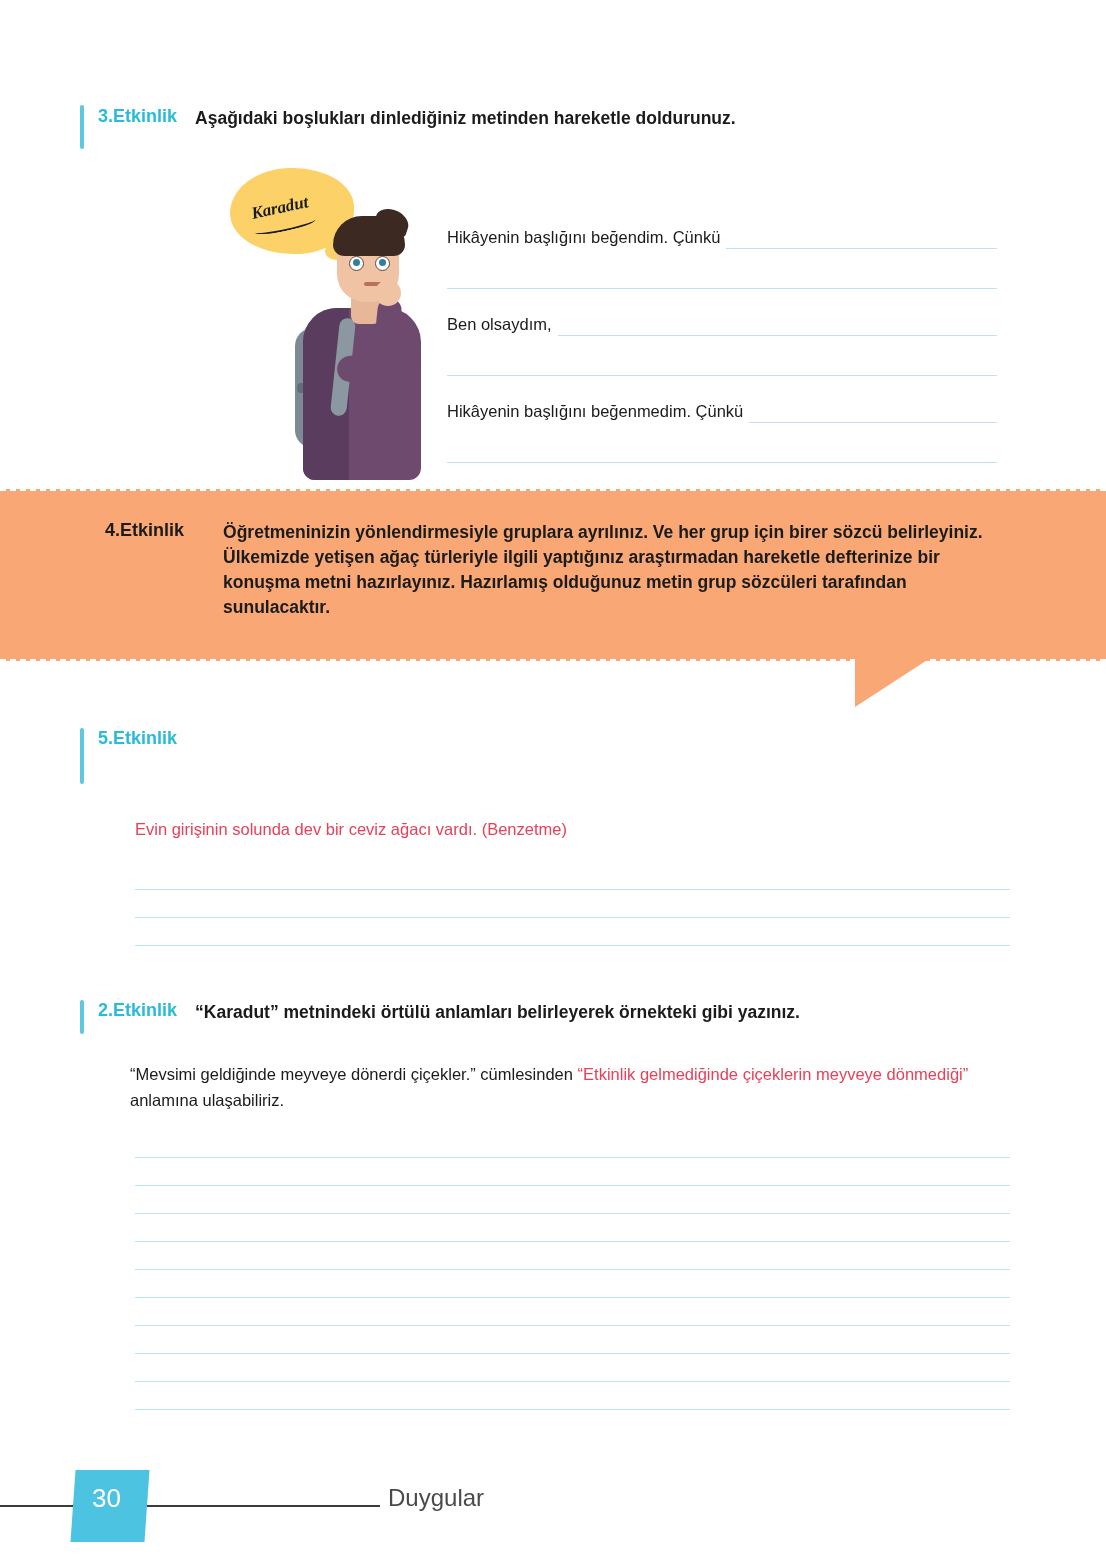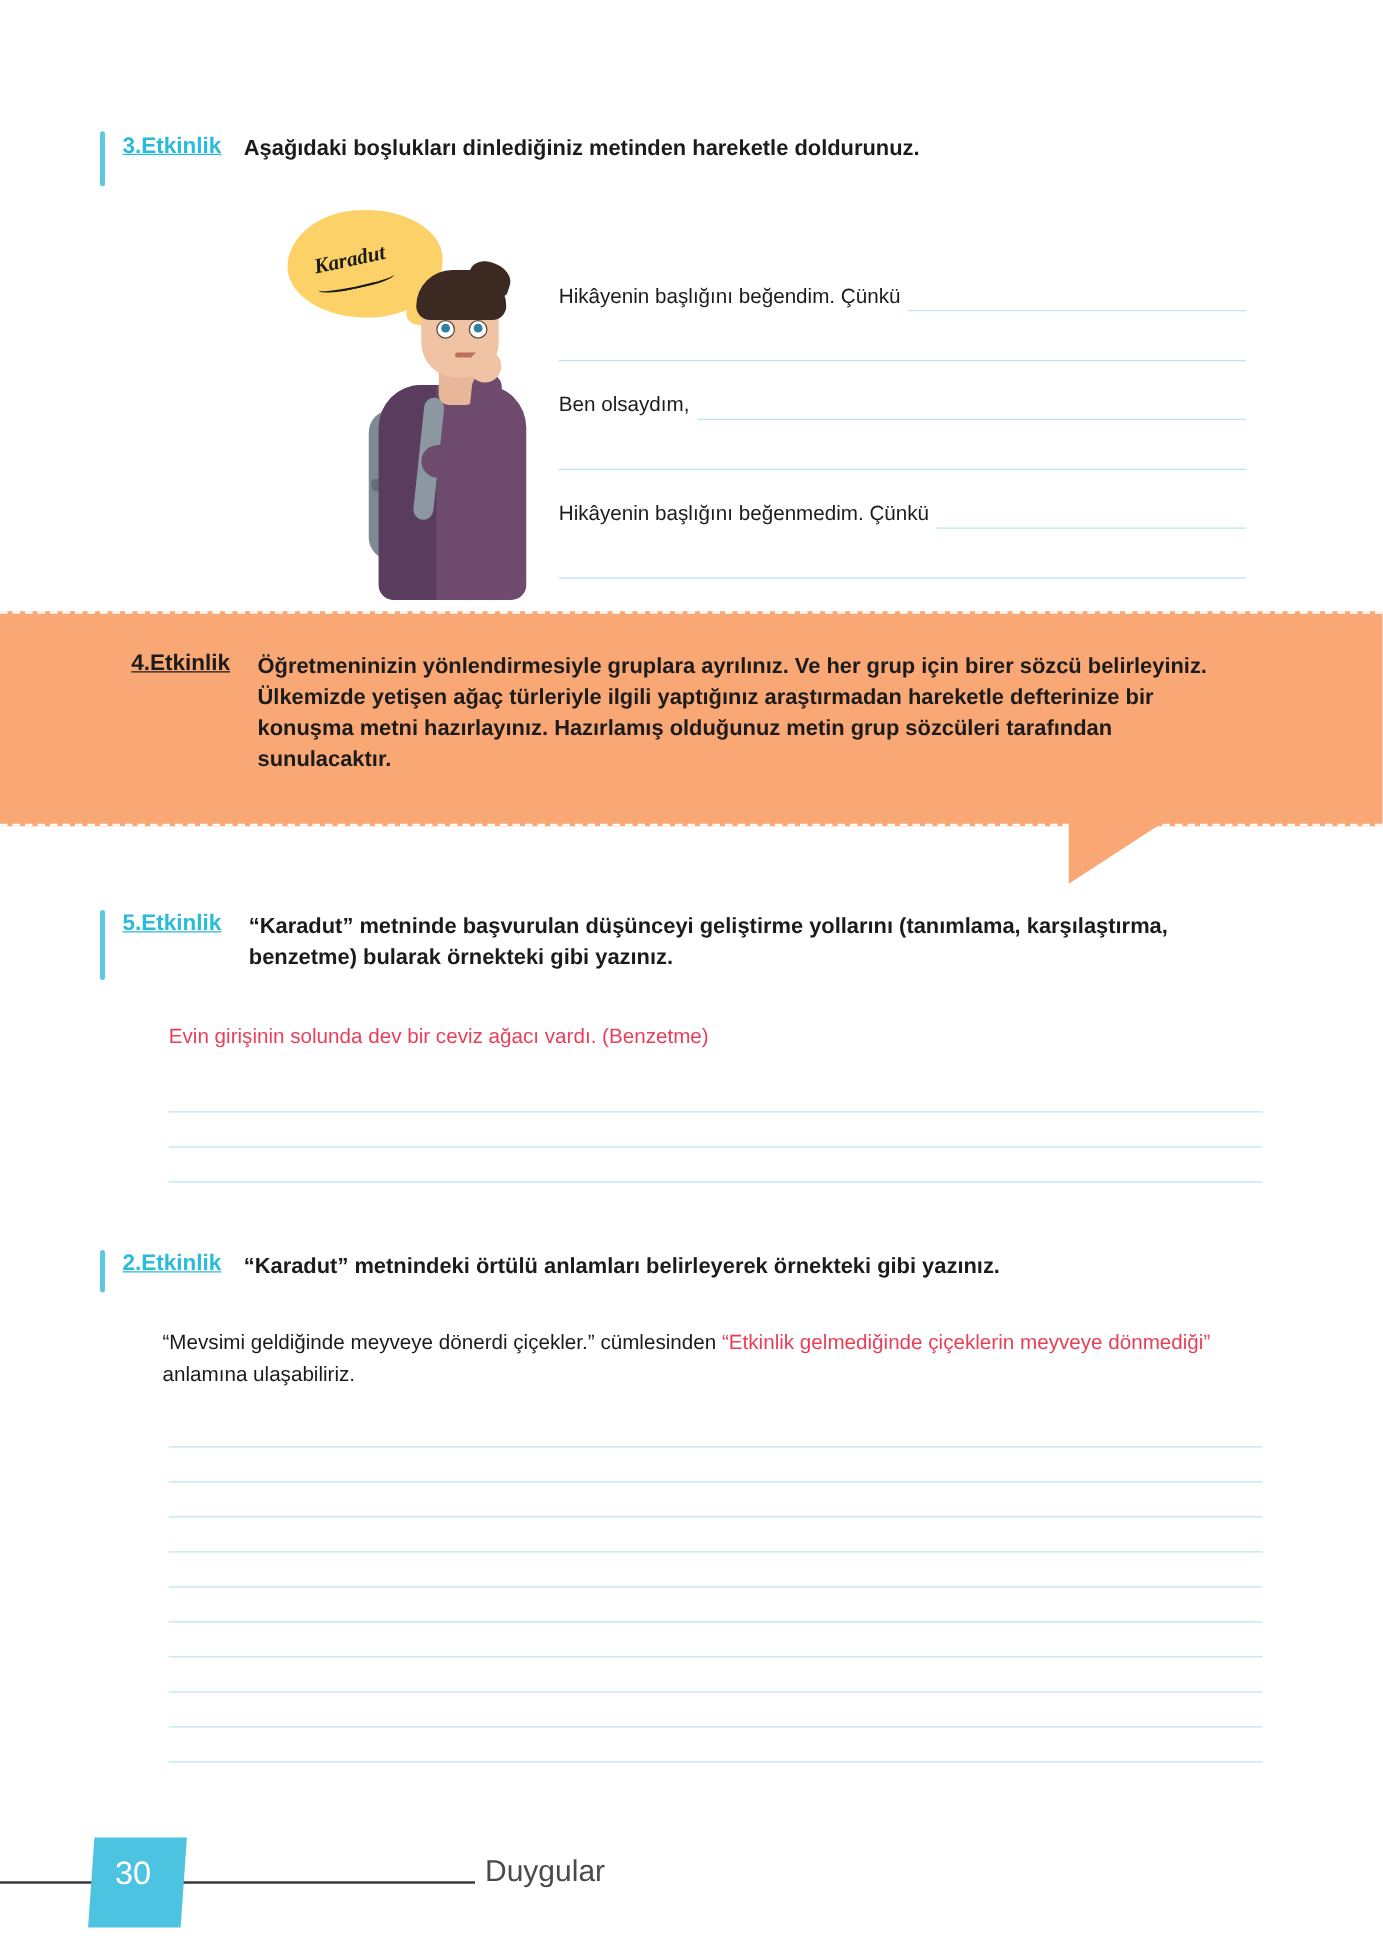"3.Etkinlik" .act-no { text-decoration: underline -> none }
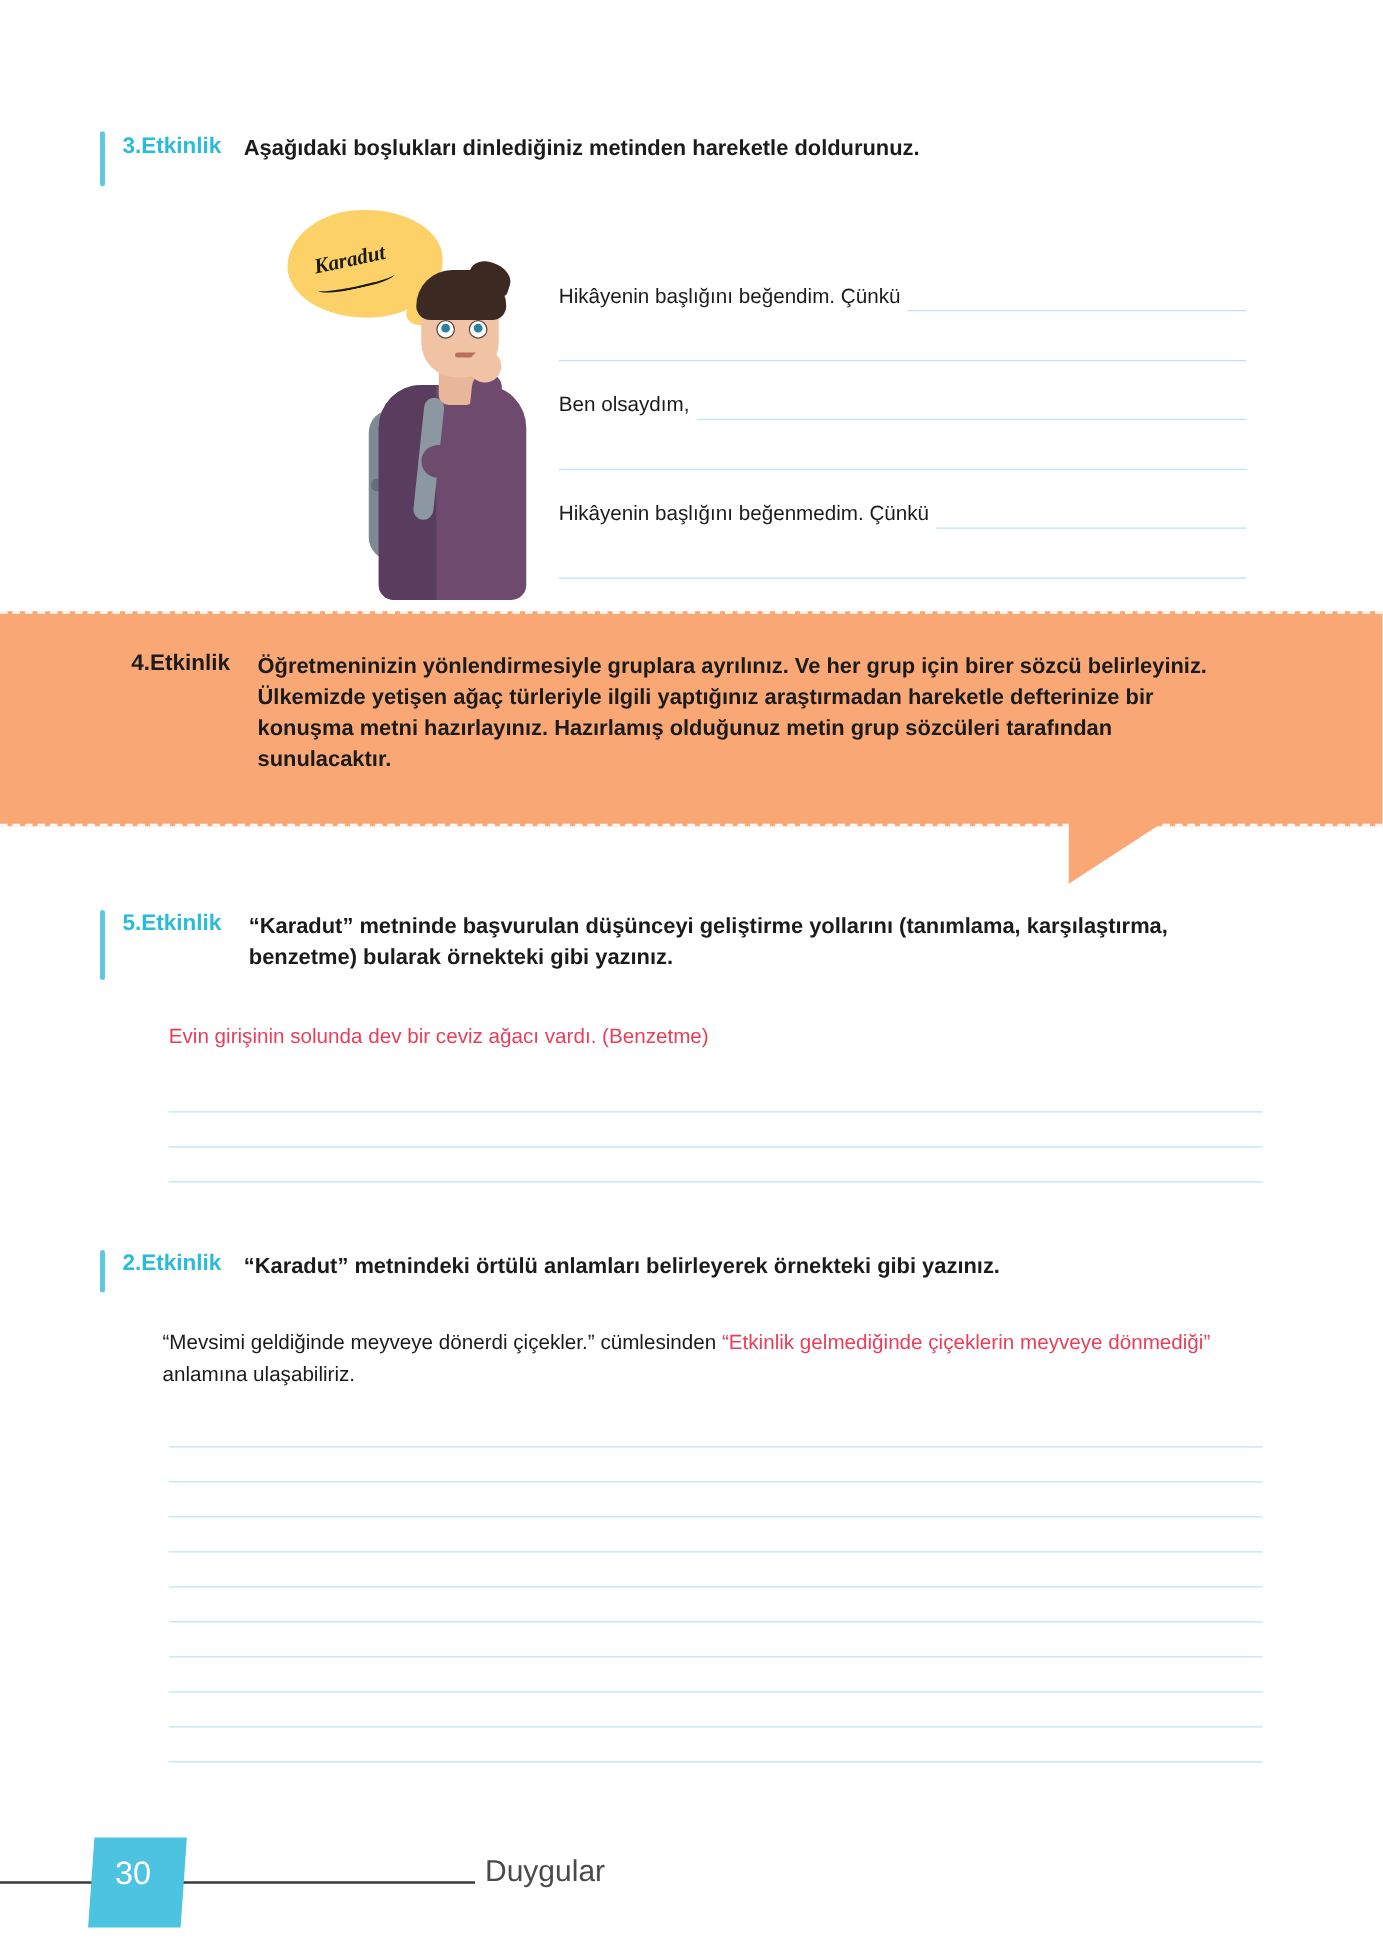"4.Etkinlik" #act4-head .act-no { margin-right: 22px -> 39px }
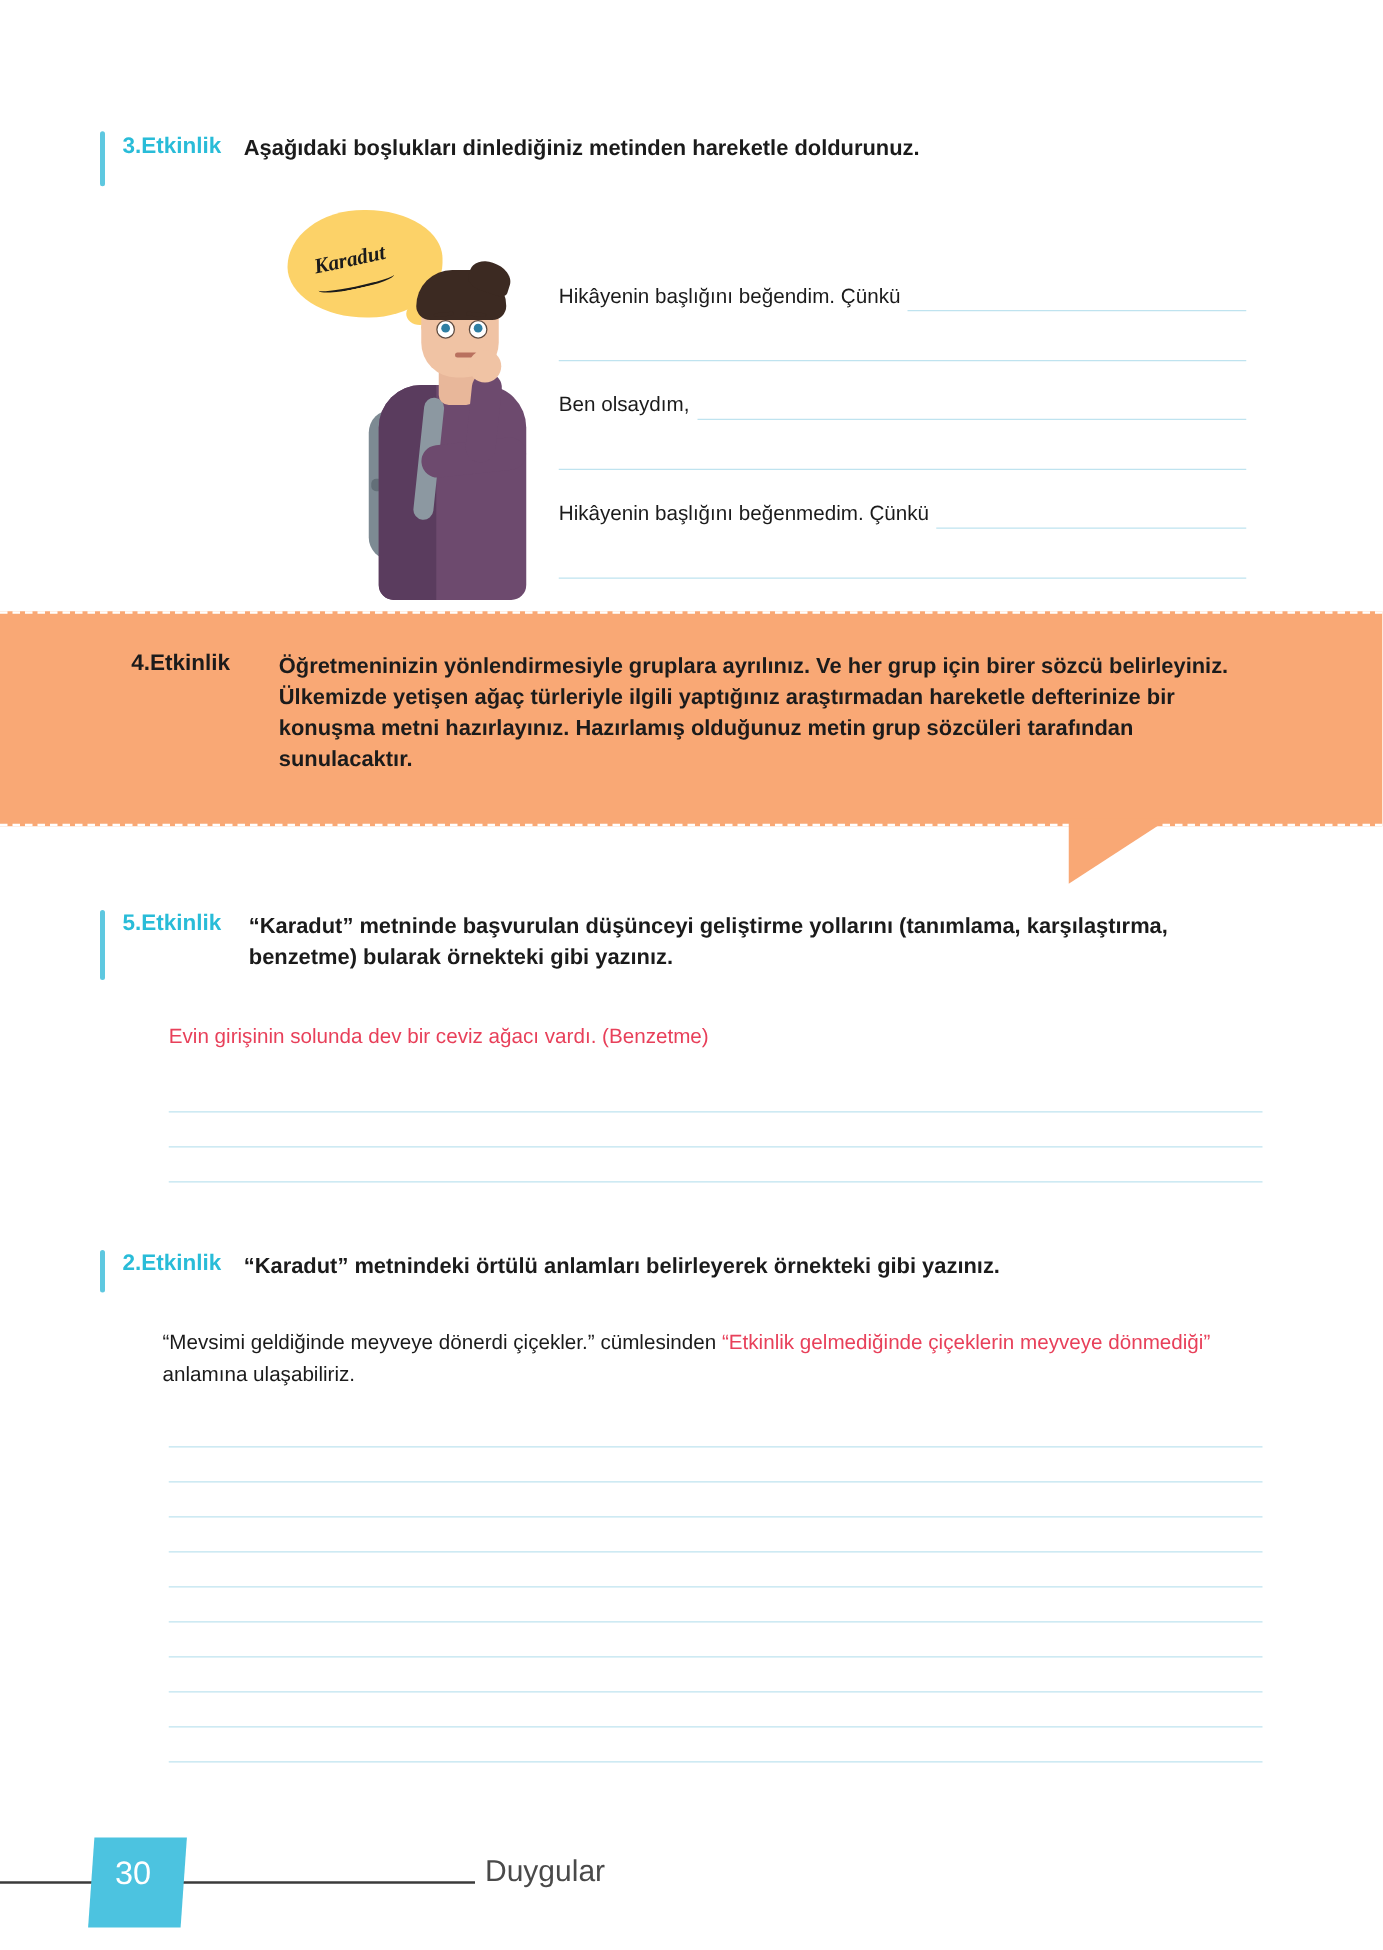"“Karadut” metninde başvurulan düşünceyi" div.act-text { html: <div>“Karadut” metninde başvurulan düşünceyi geliştirme yollarını (tanımlama, karşılaştırma, benzetme) bularak örnekteki gibi yazınız.</div> -> none }
